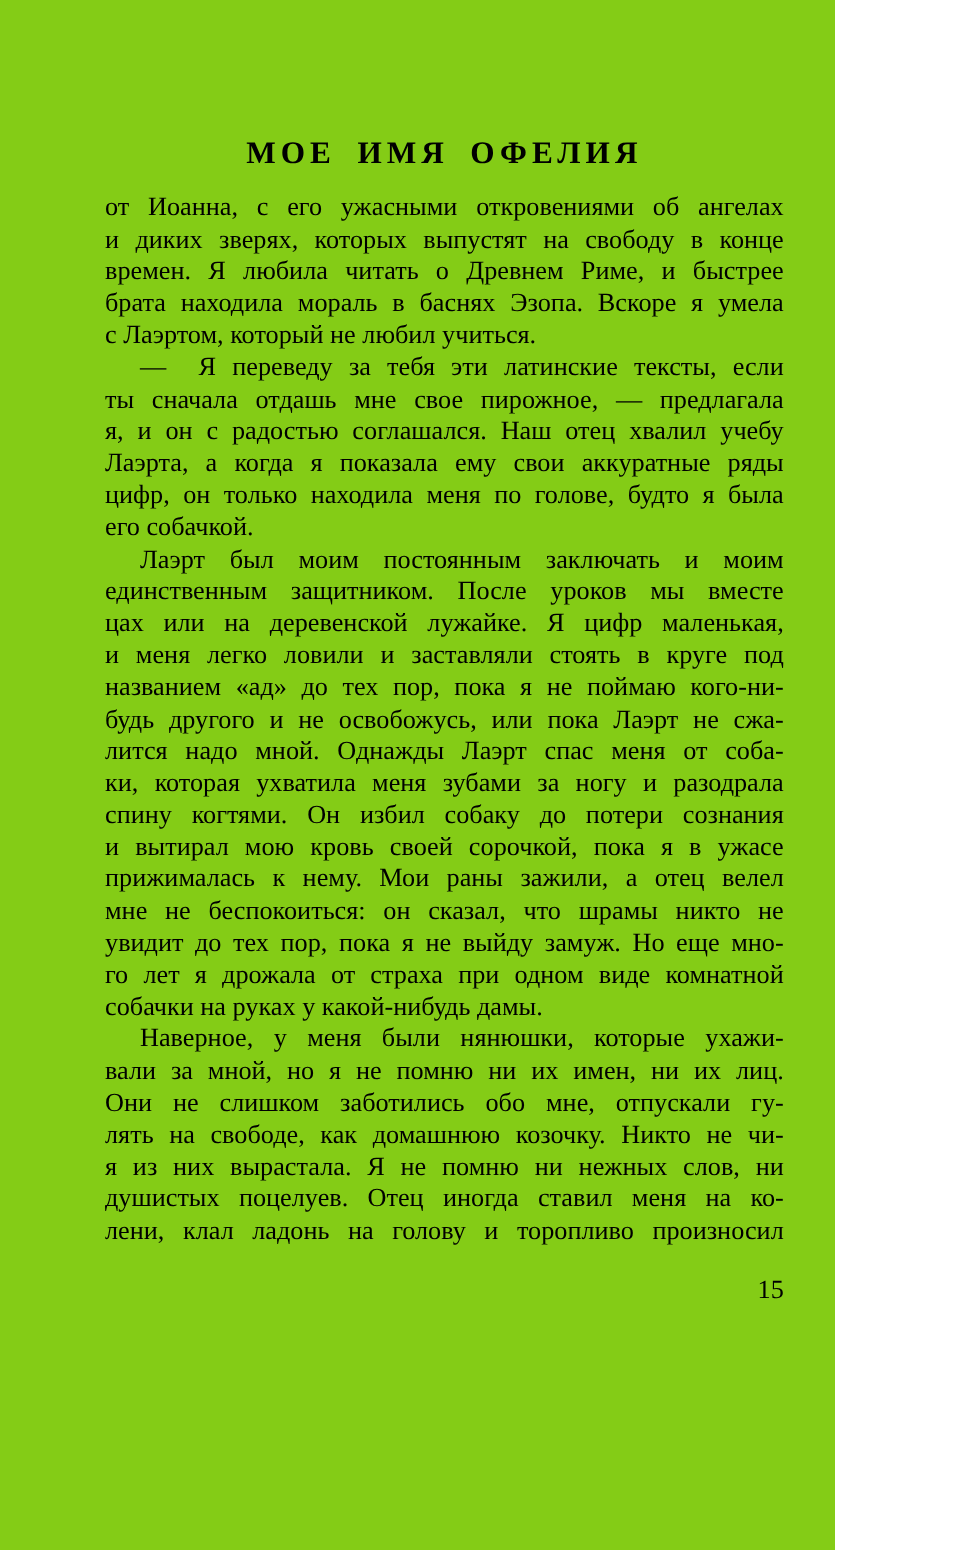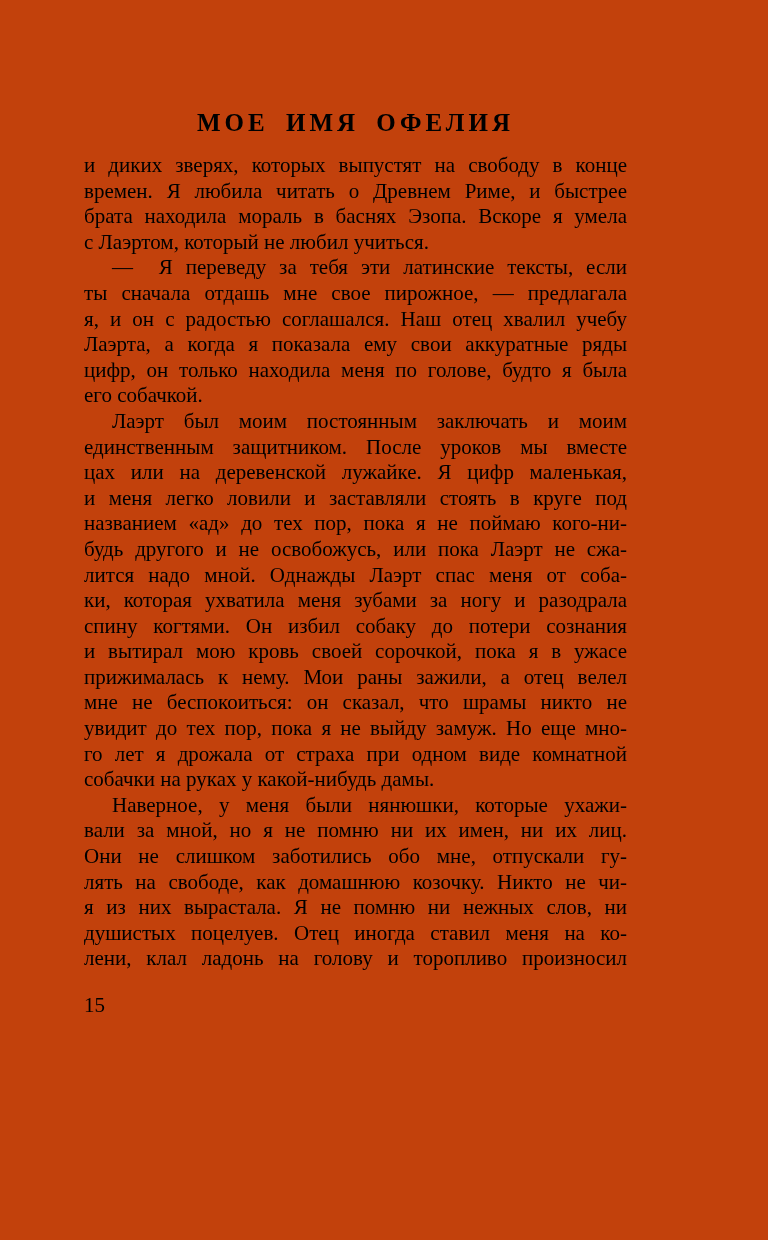"МОЕ ИМЯ ОФЕЛИЯ" .page { background: #c2410c -> #84cc16; width: 768px -> 668px }
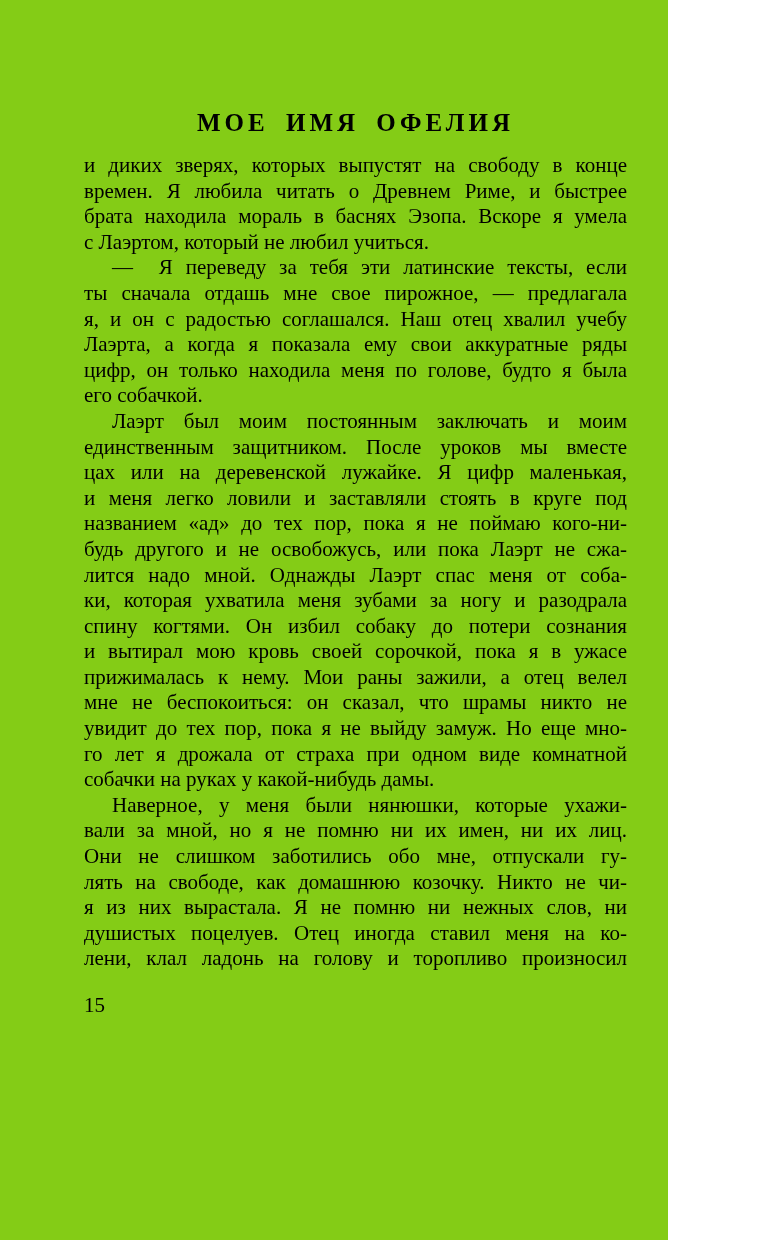"от Иоанна, с его ужасными" div.line { html: none -> <div>от Иоанна, с его ужасными откровениями об ангелах</div> }
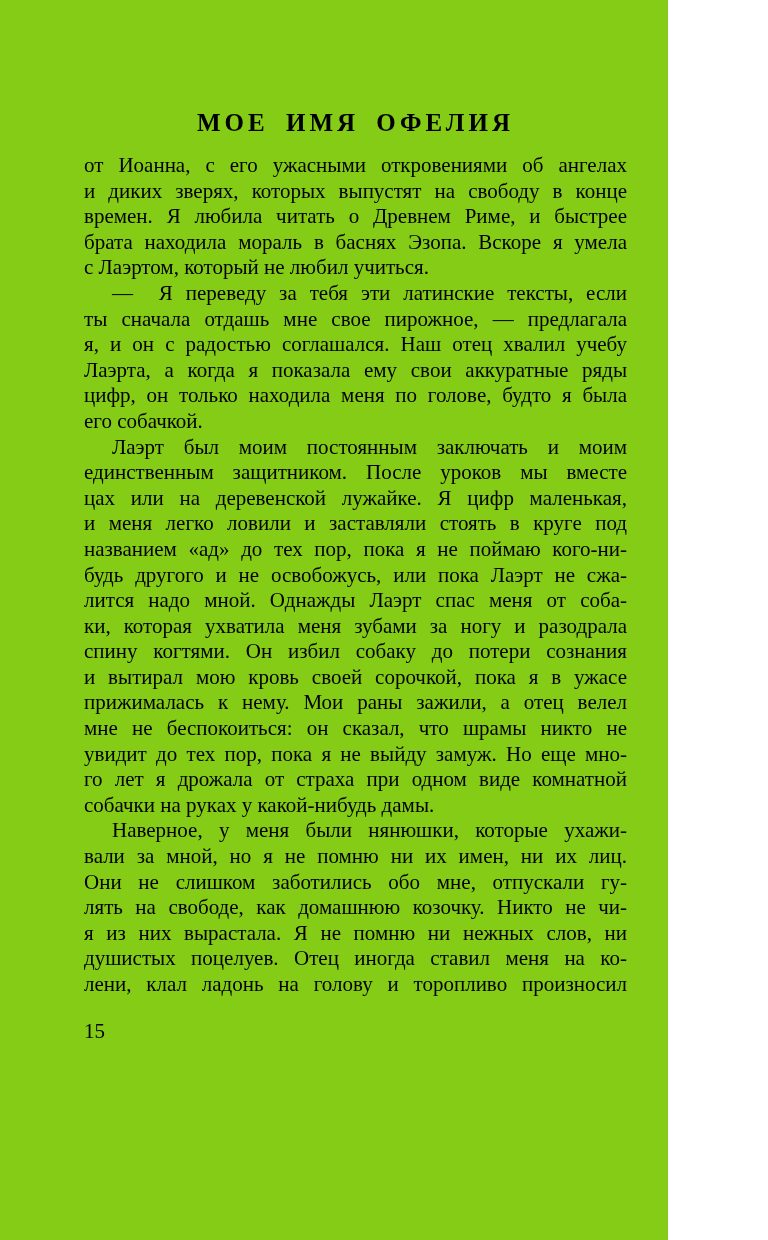"15" .folio { text-align: left -> right }
